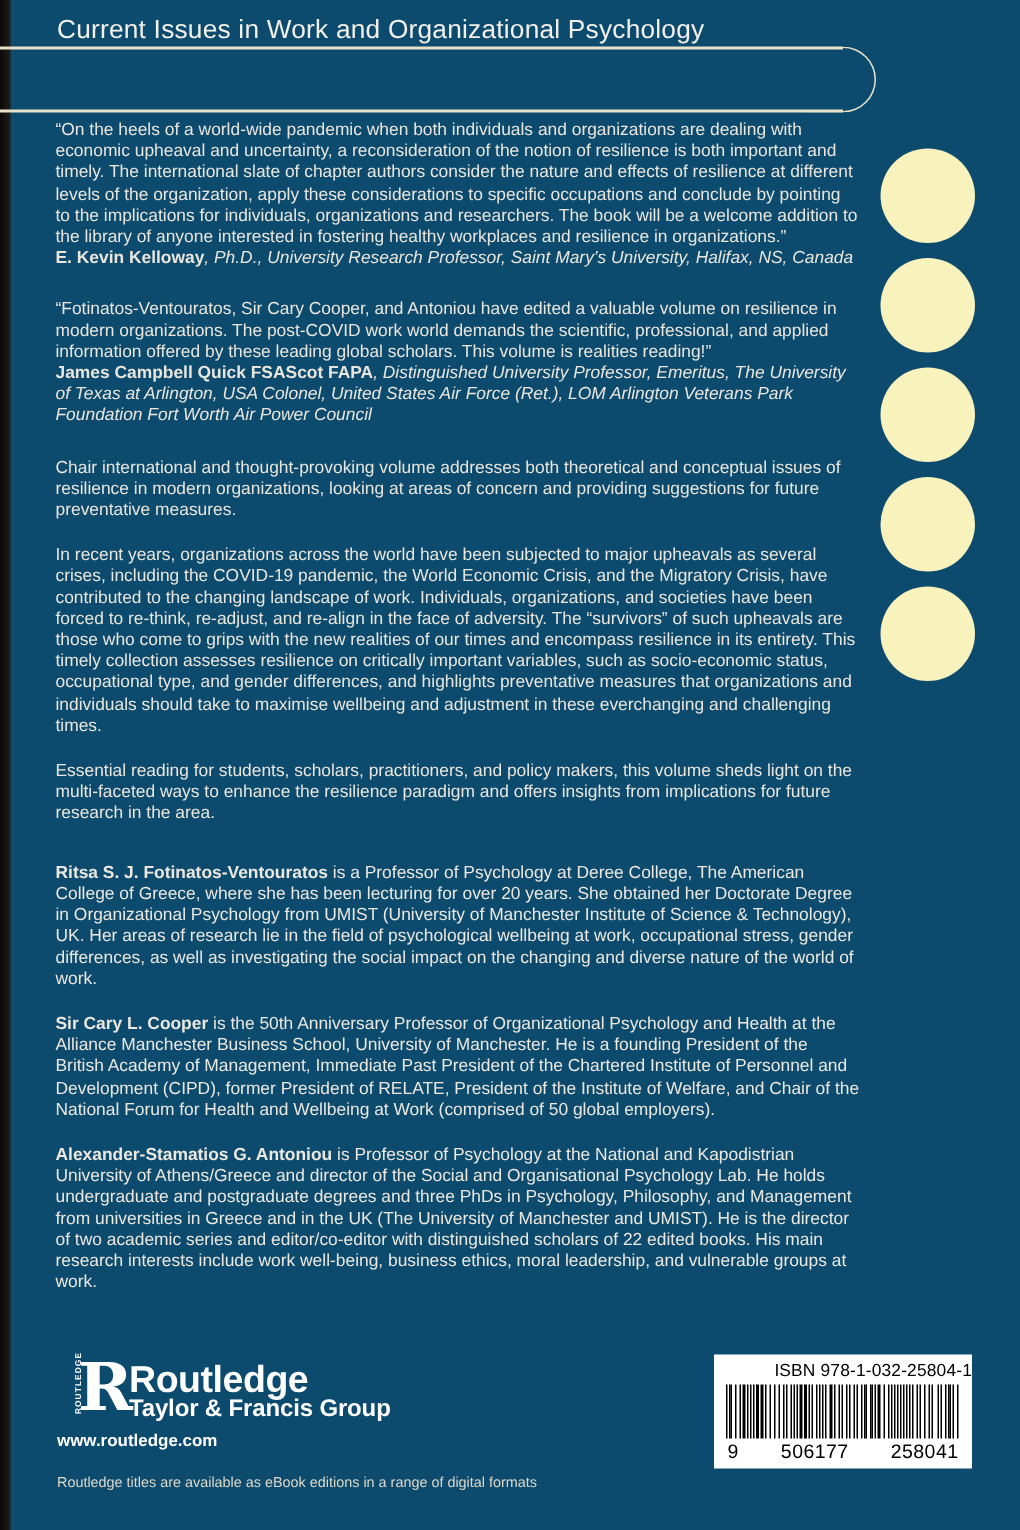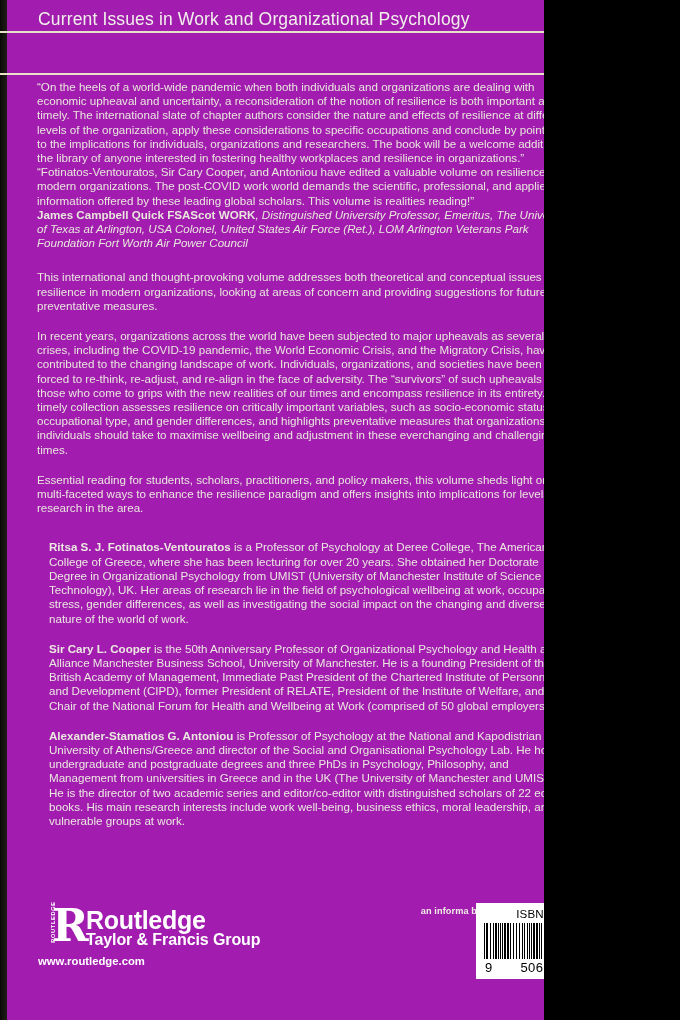"Current Issues in Work and" #cover { background: #a21caf -> #0c4a6e; width: 544px -> 680px }
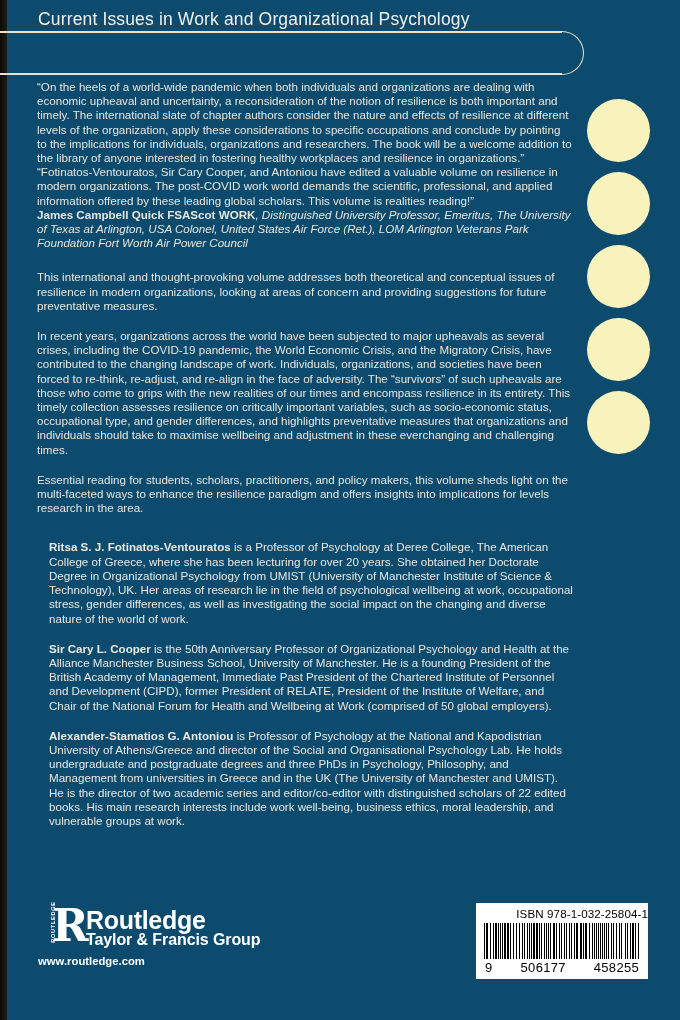"E. Kevin Kelloway, Ph.D., University" p.attr { html: none -> <p><b>E. Kevin Kelloway</b><span>, Ph.D., University Research Professor, Saint Mary’s University, Halifax, NS, Canada</span></p> }
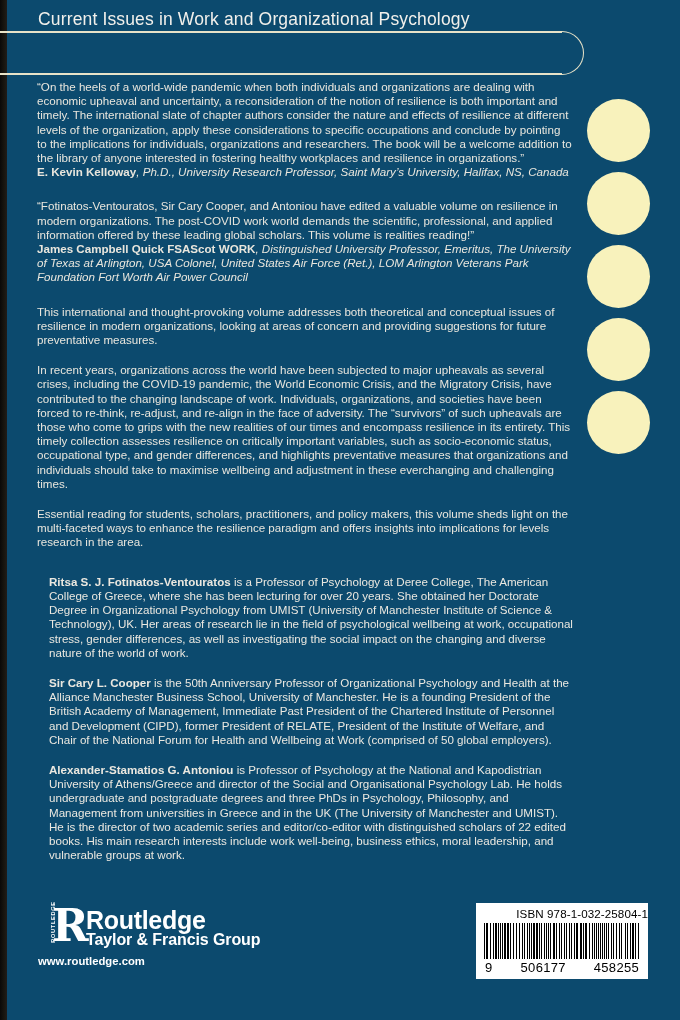"James Campbell Quick FSAScot WORK" b { text: WORK -> FAPA }
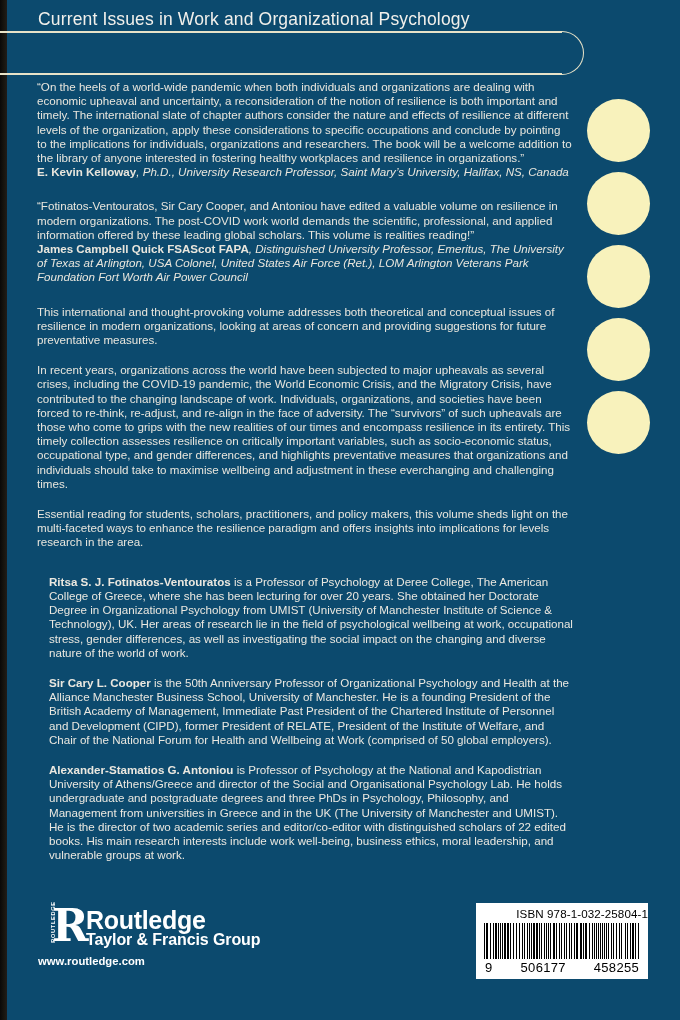"This international and thought-provoking" p.blk { text: This -> Chair }
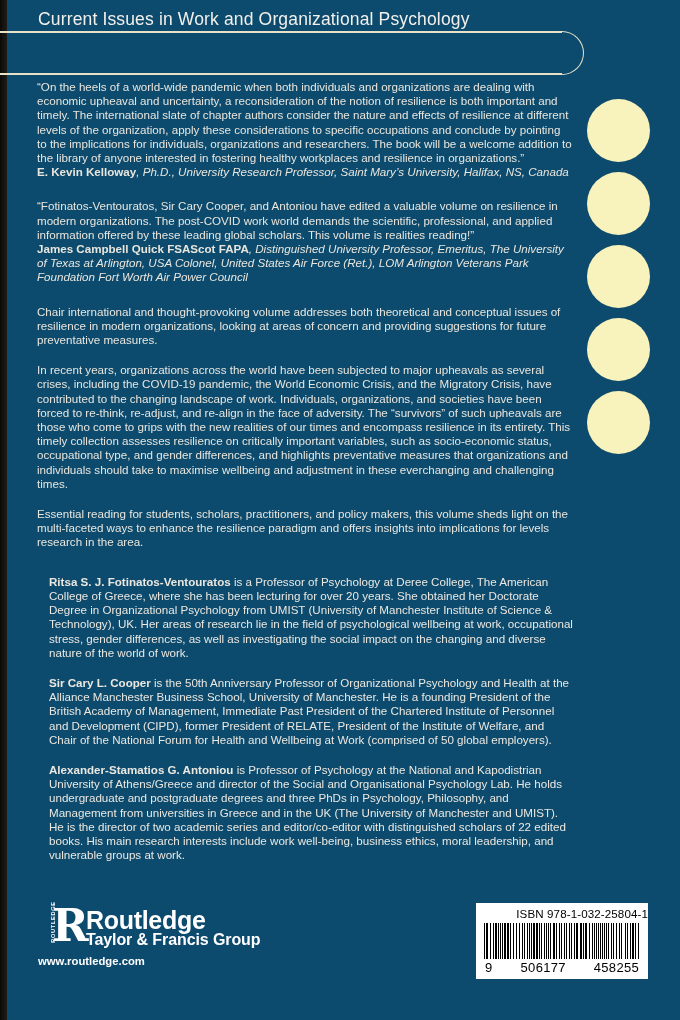"Essential reading for students," p.blk { text: into implications for levels -> from implications for future }
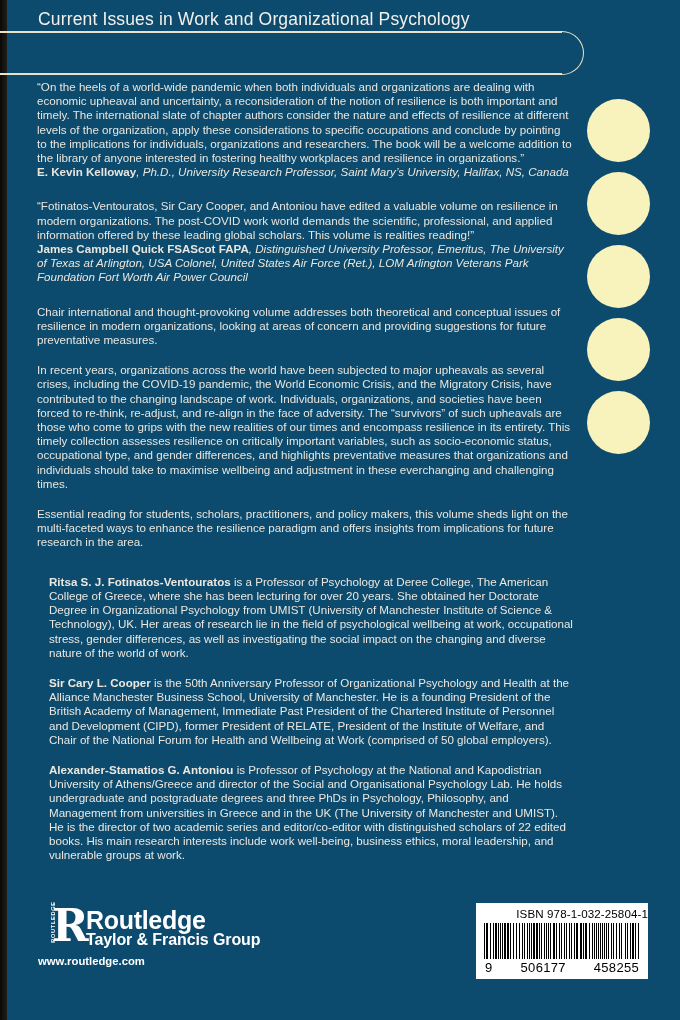"Ritsa S. J. Fotinatos-Ventouratos is" .bio { margin: 0 0 12px 12px -> 0 0 12px 0 }
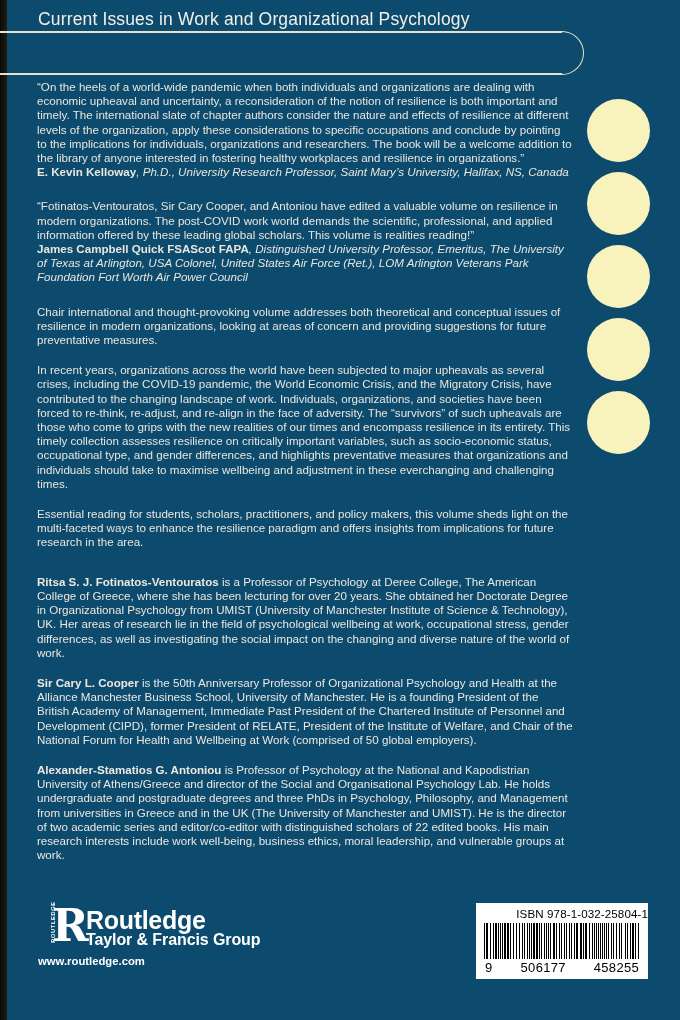"458255" span { text: 458255 -> 258041 }
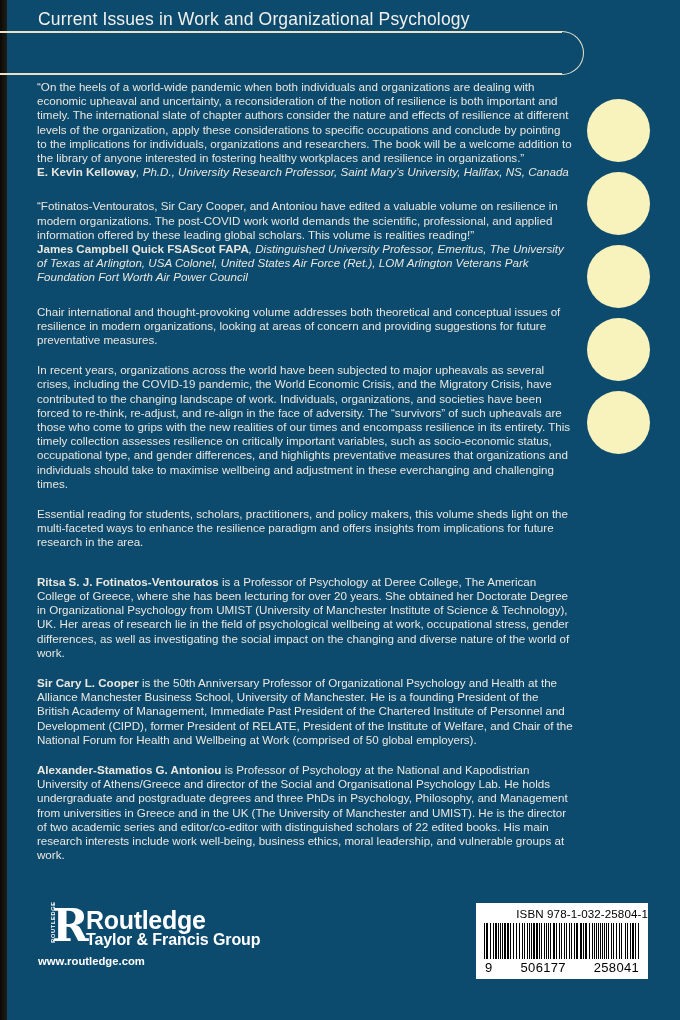"Routledge titles are available as" div { html: none -> <div>Routledge titles are available as eBook editions in a range of digital formats</div> }
